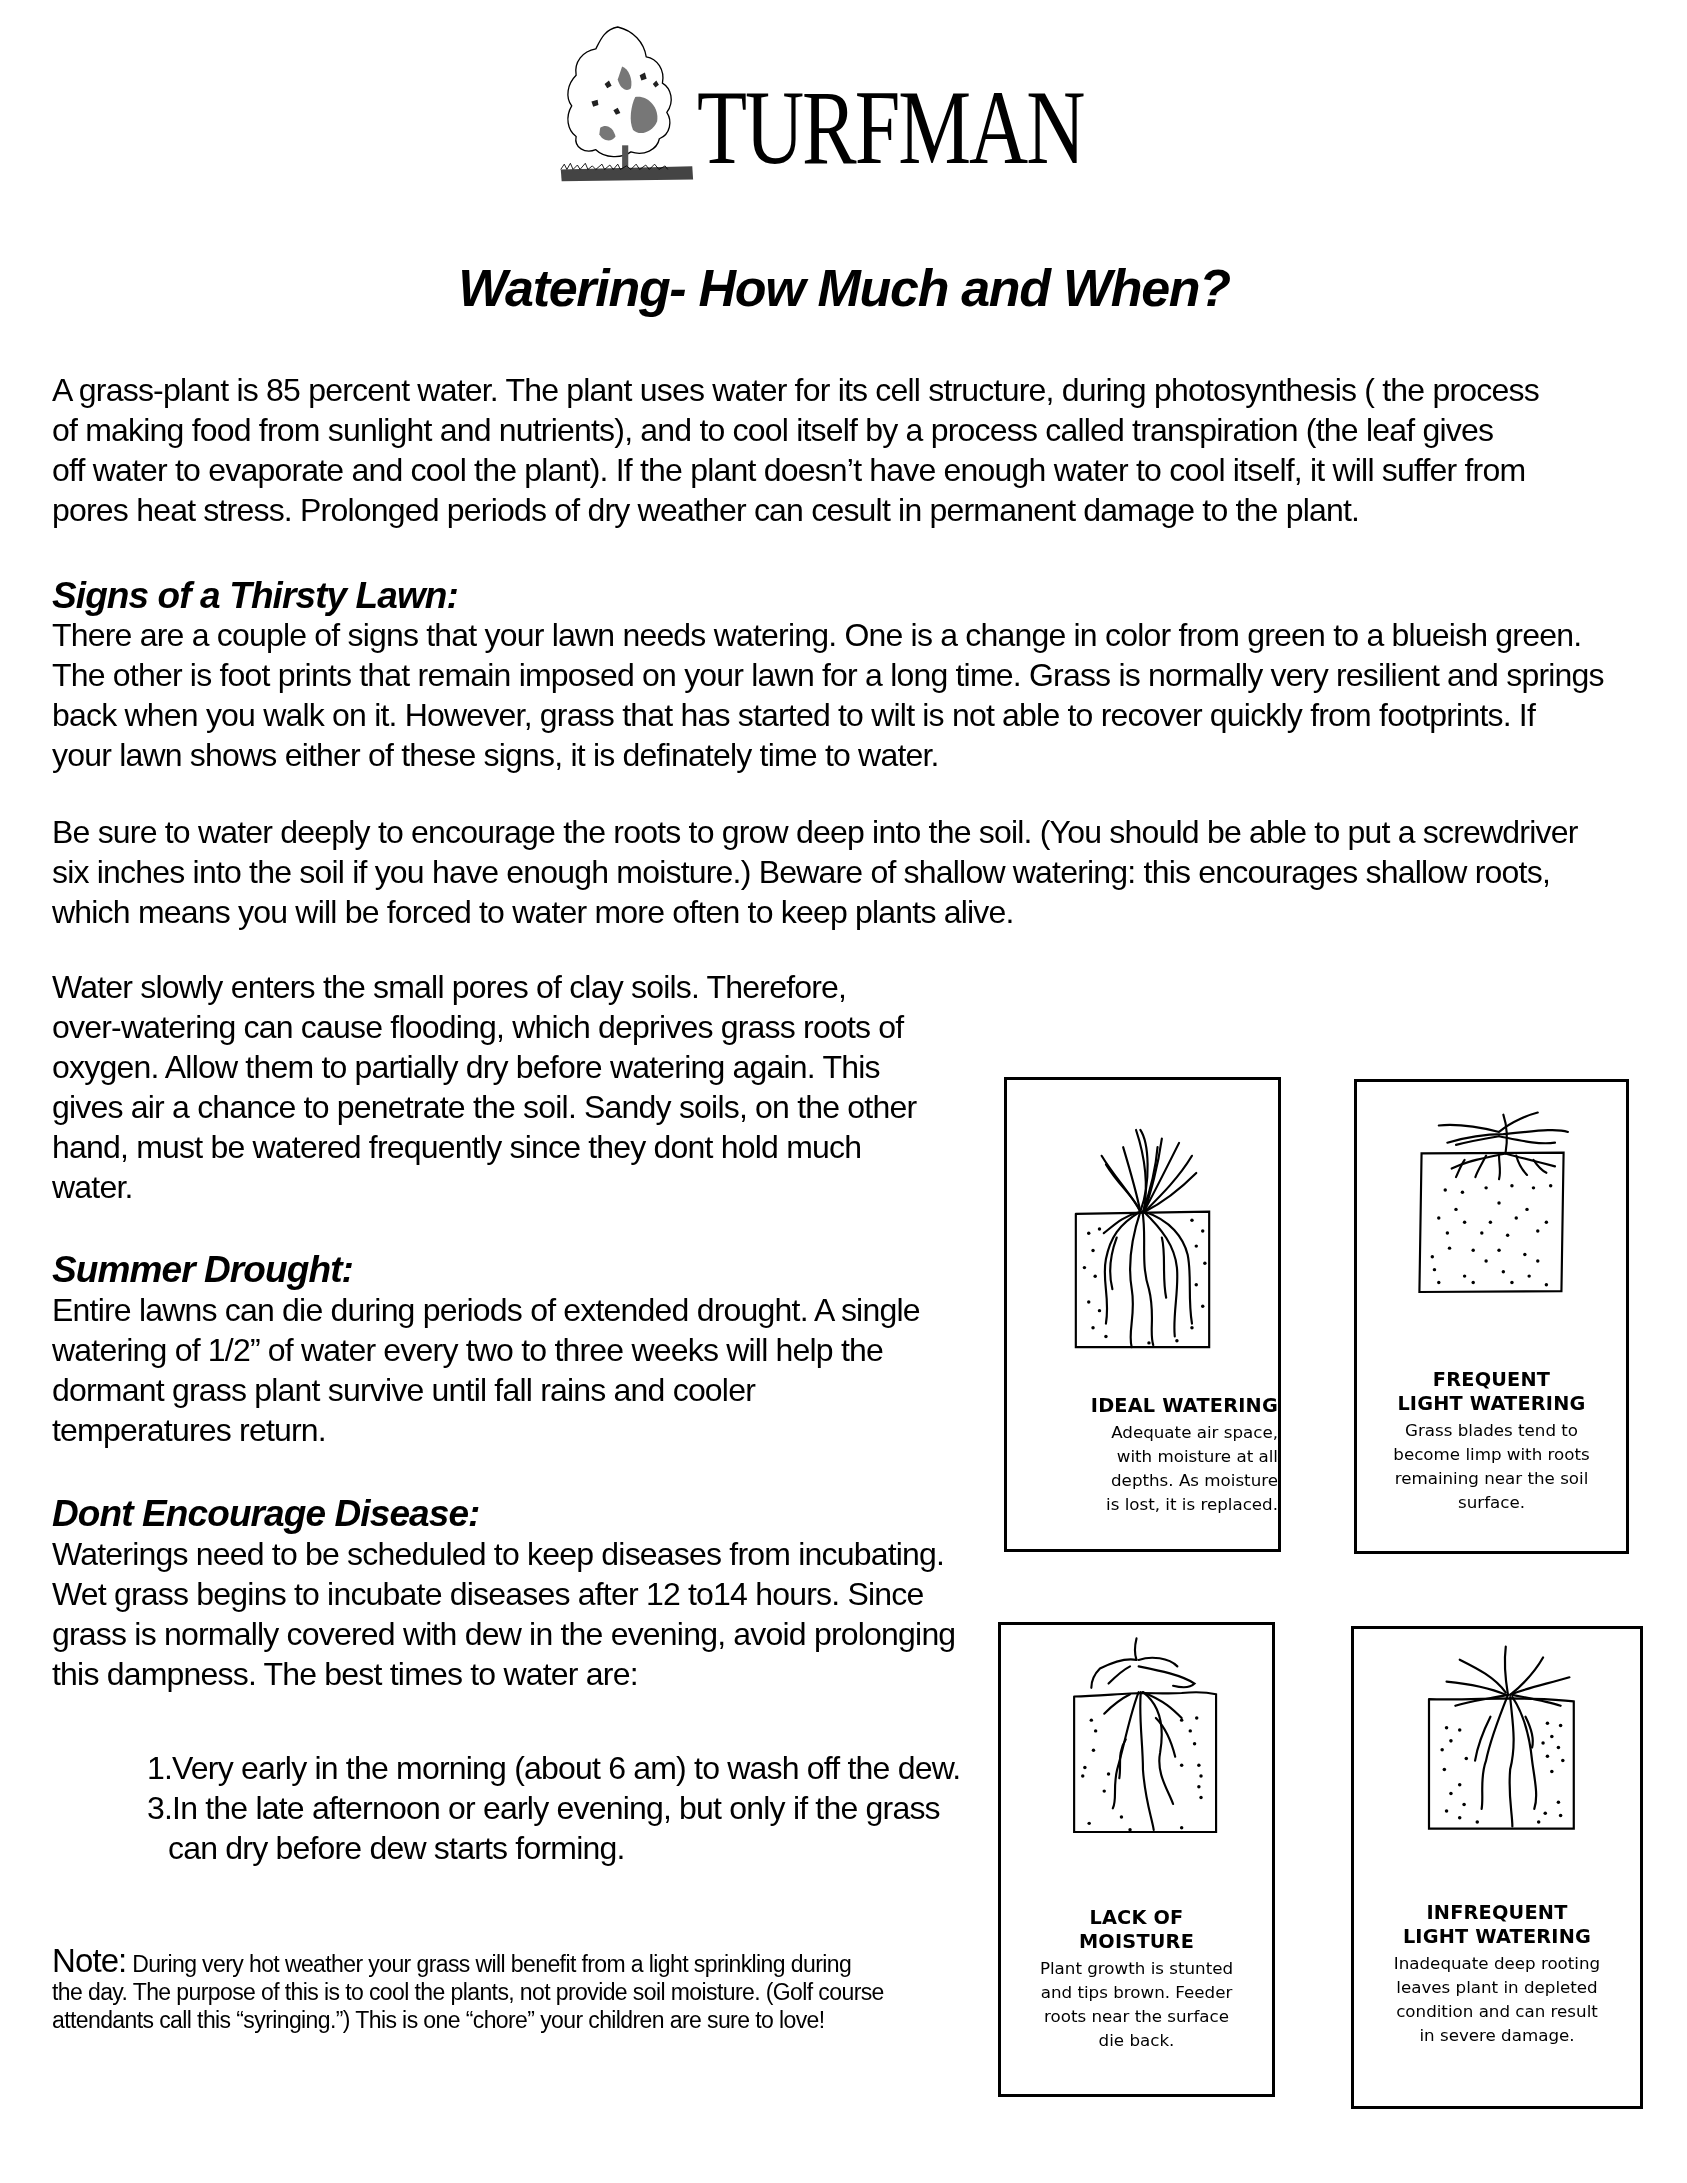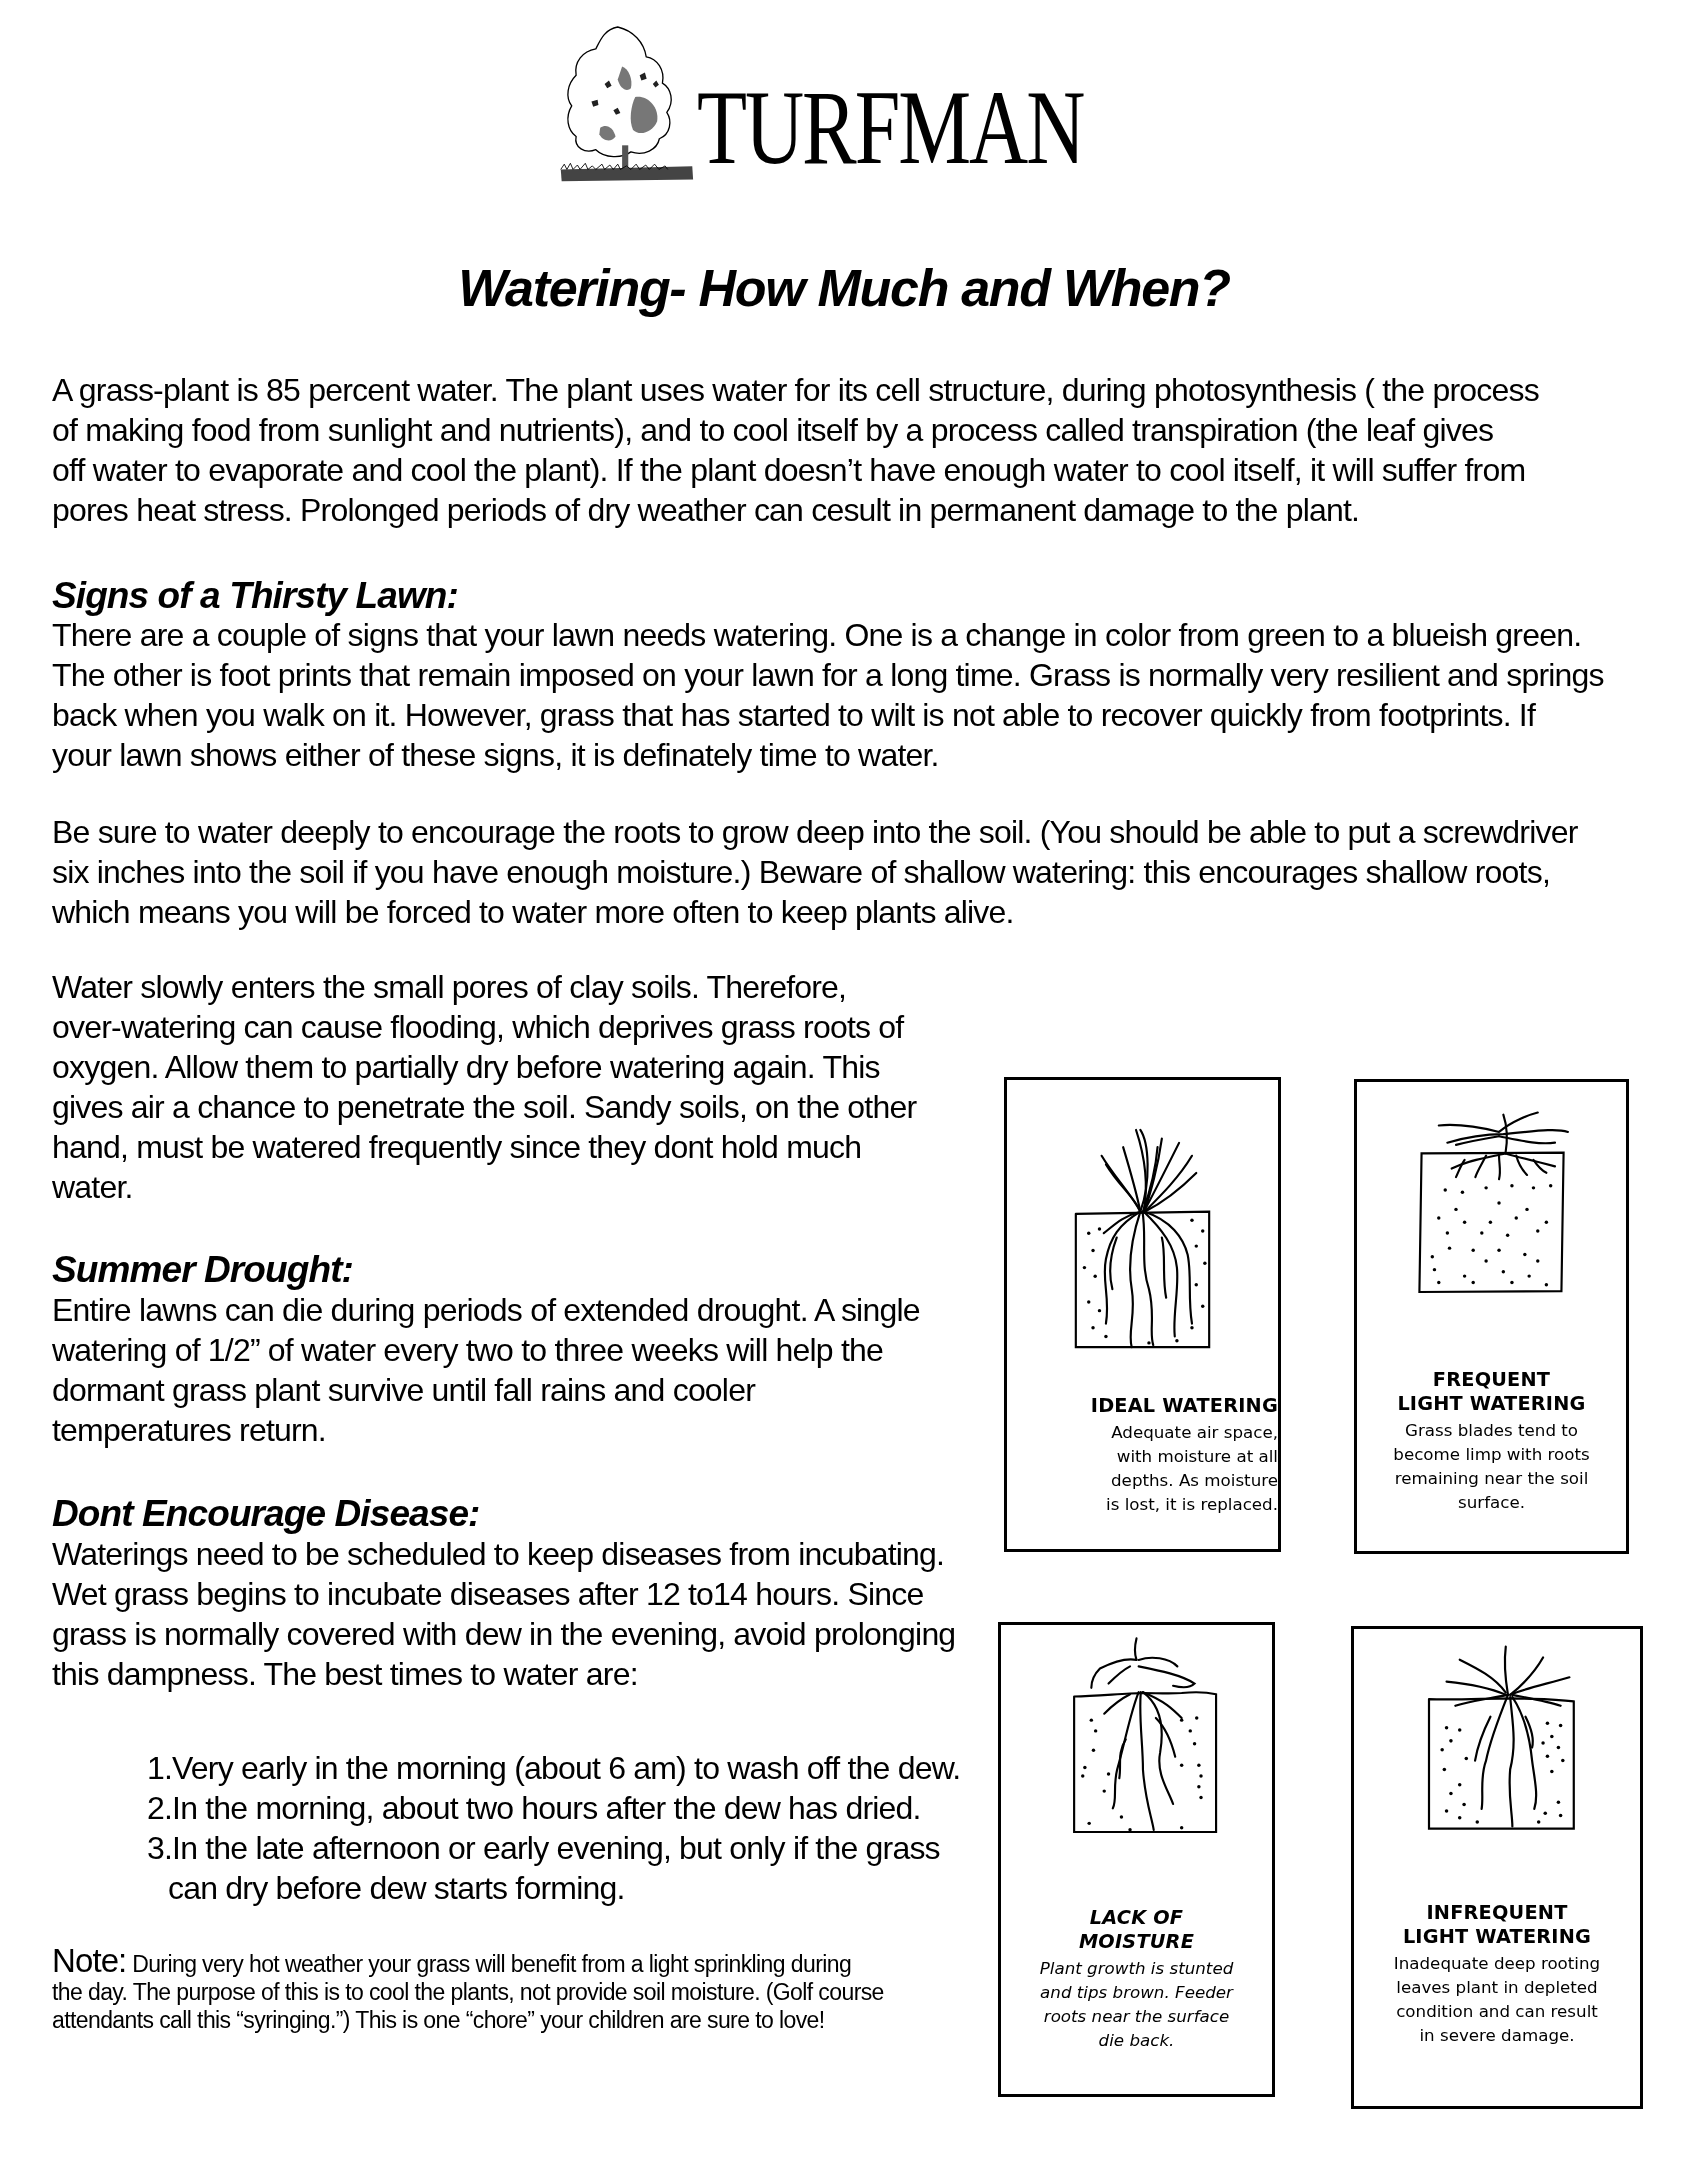"2.In the morning, about two" span.item { html: <span> <span>2.</span><span>In the morning, about two hours after the dew has dried.</span> </span> -> none }
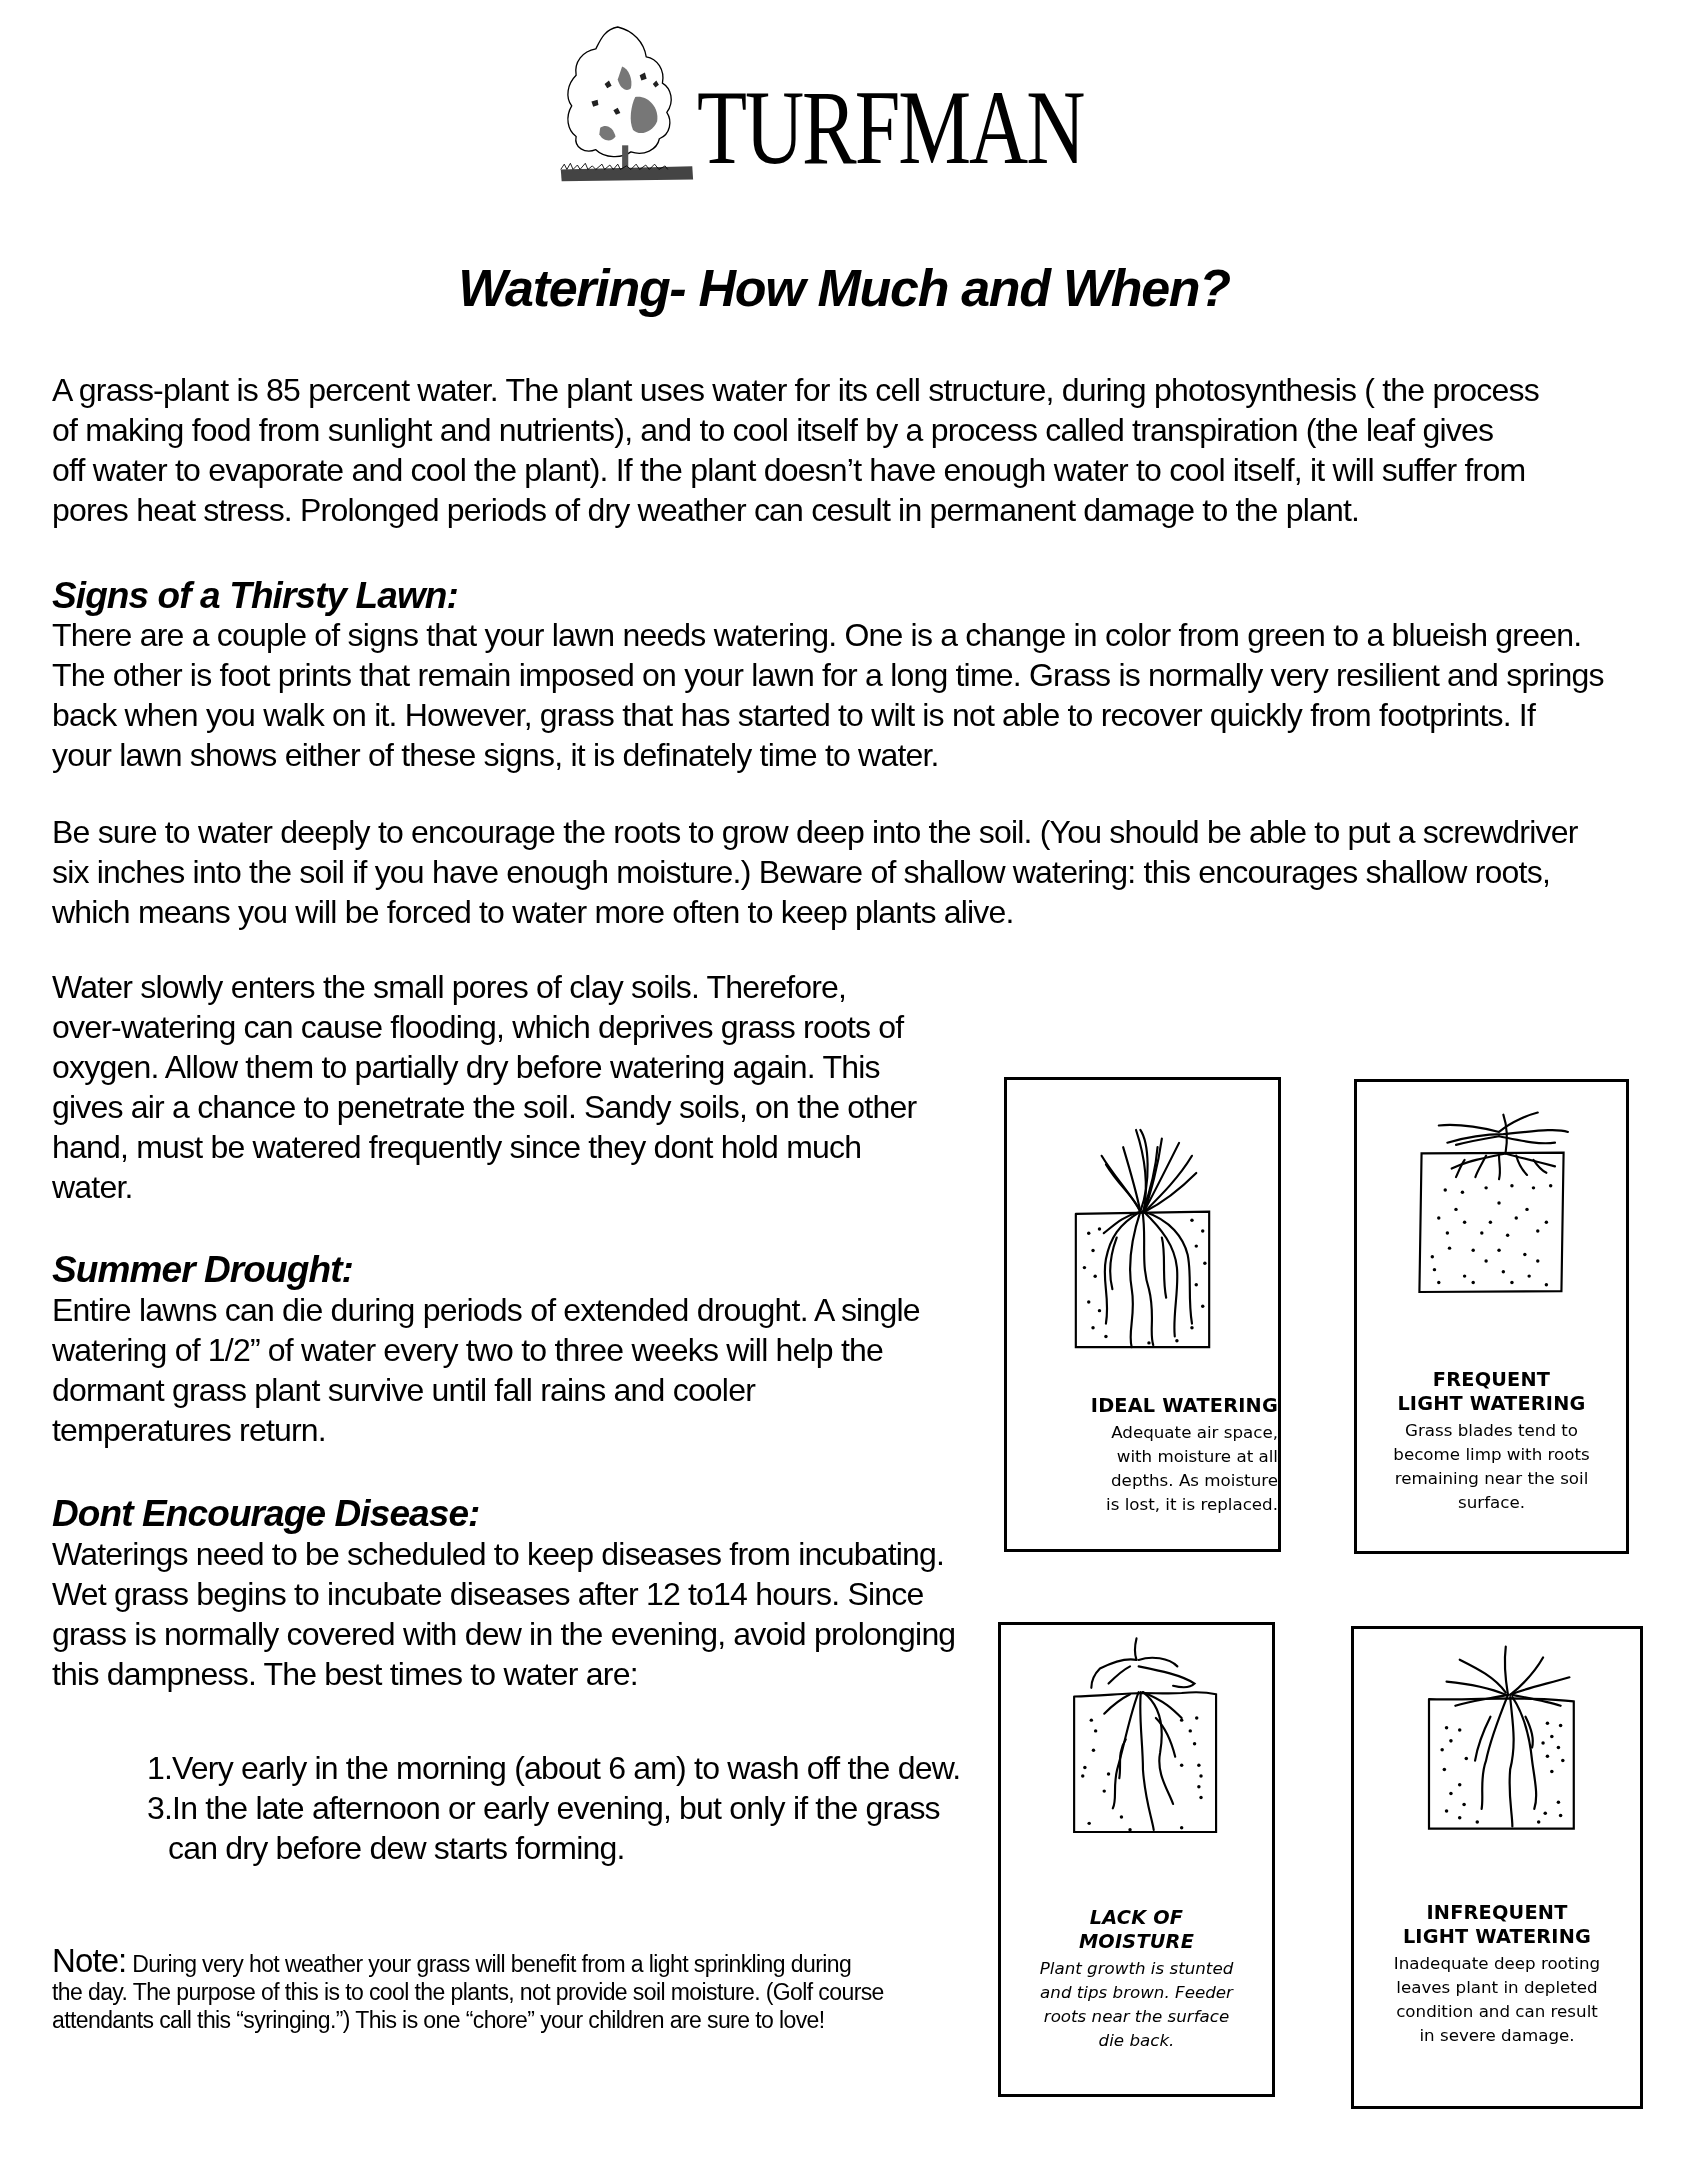"LACK OF" #panel-lack { font-style: italic -> none }
